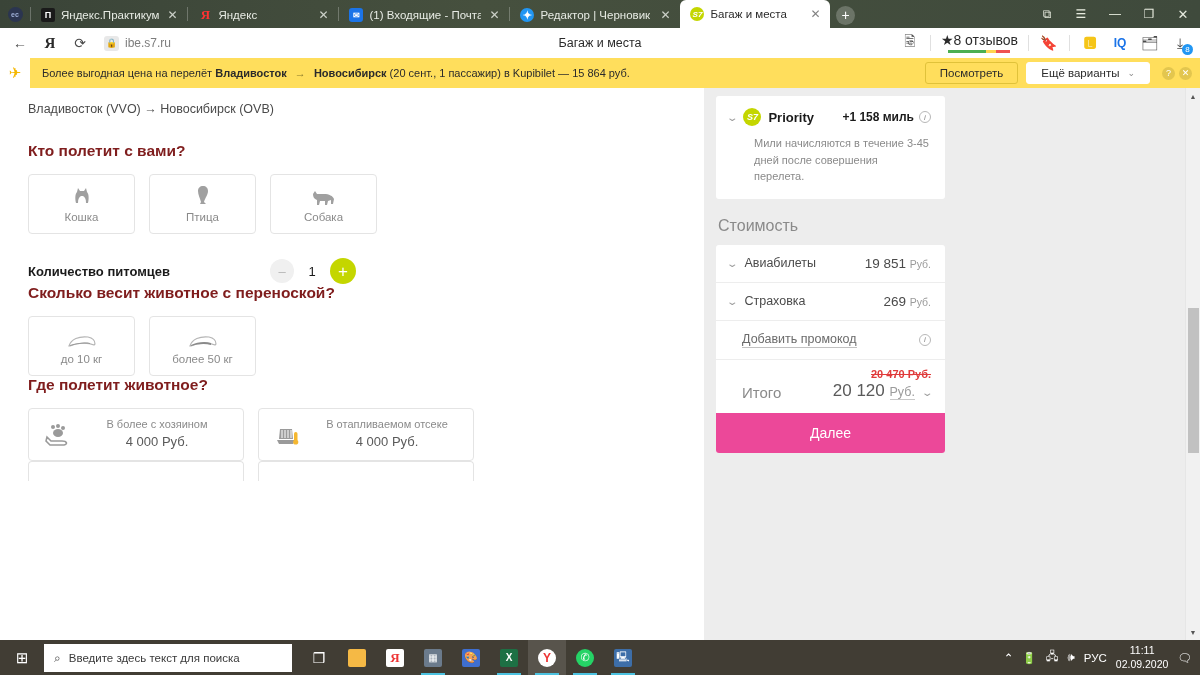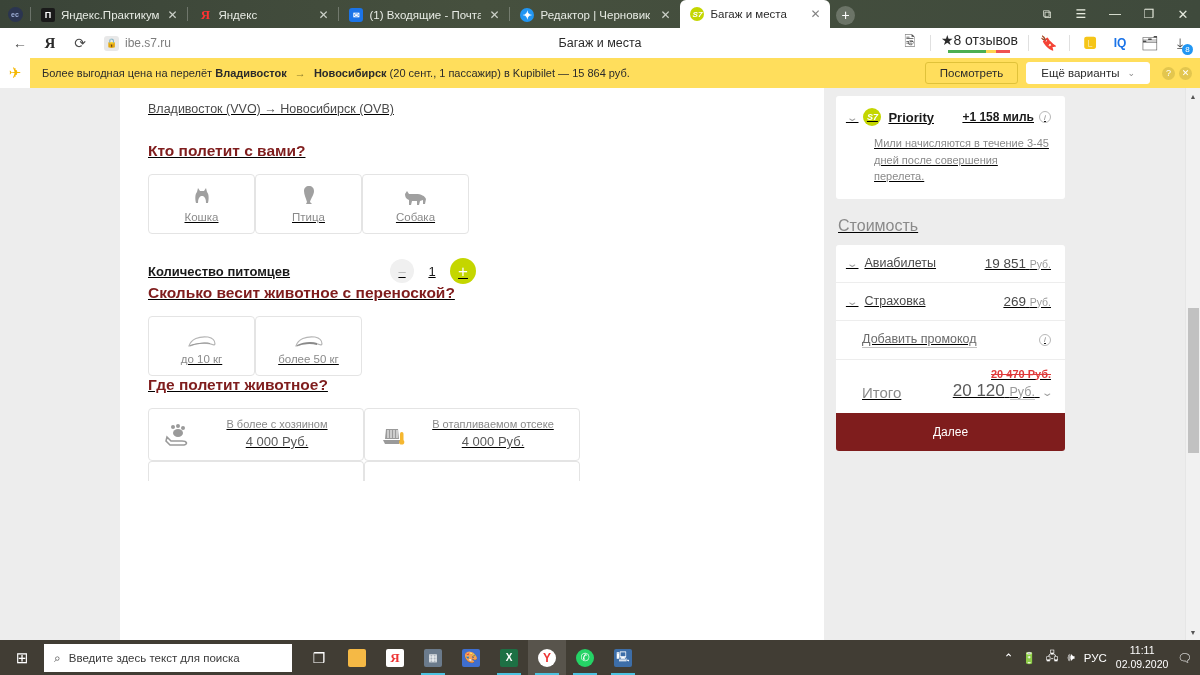"Владивосток (VVO) → Новосибирск (OVB)" .page-scroll { justify-content: center -> none; text-decoration: underline -> none }
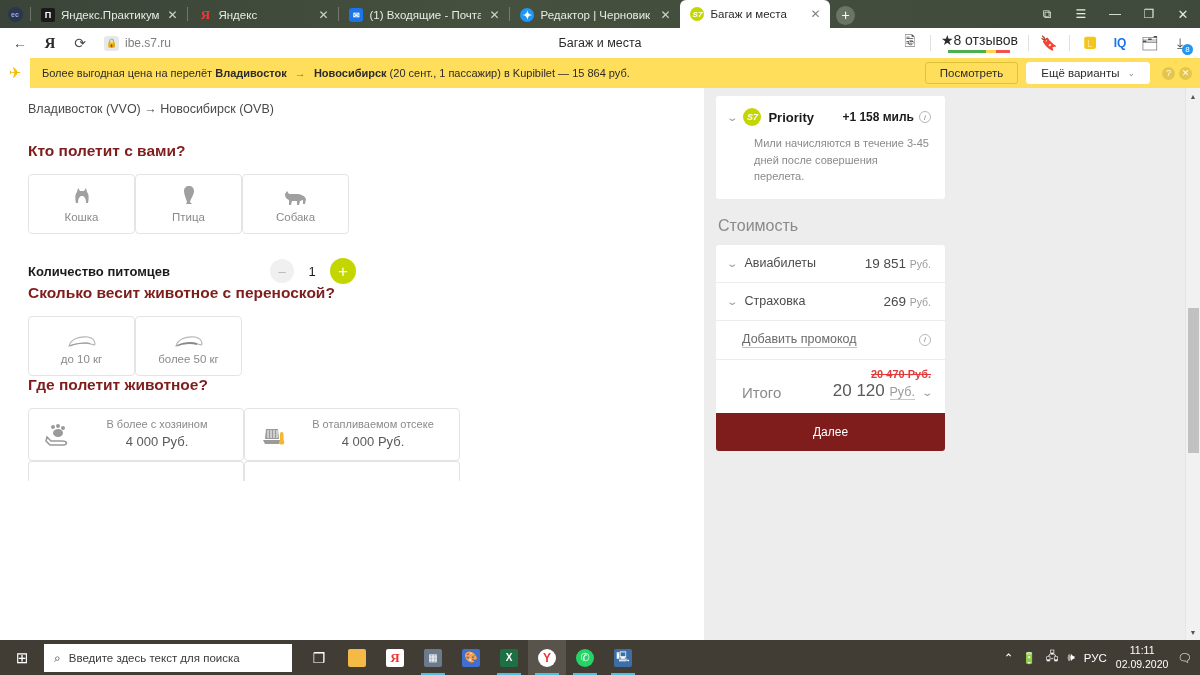"Кошка" .card-row { gap: none -> 14px }
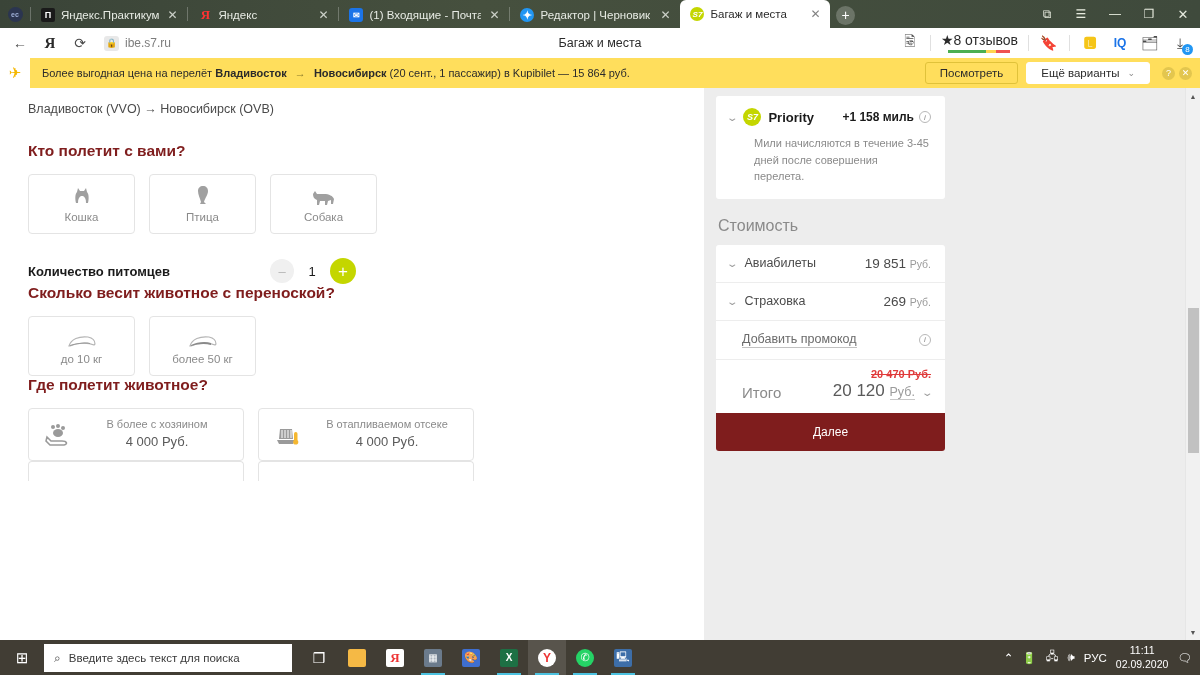"Далее" .next-btn { background: #7f1d1d -> #ec4899; font-size: 12px -> 14px }
